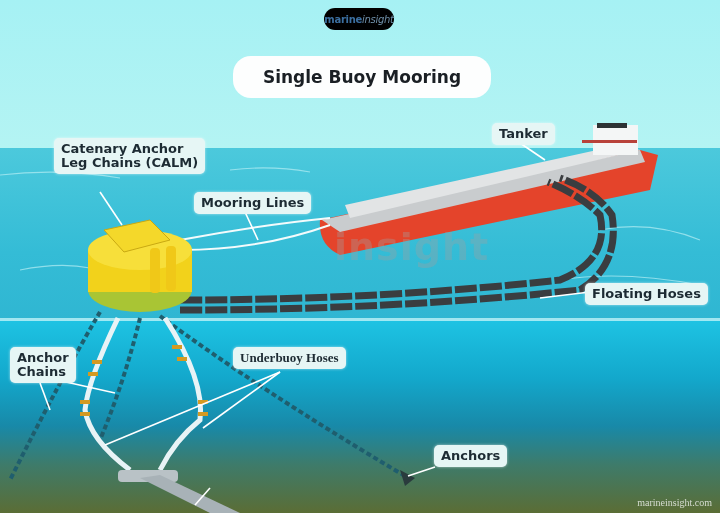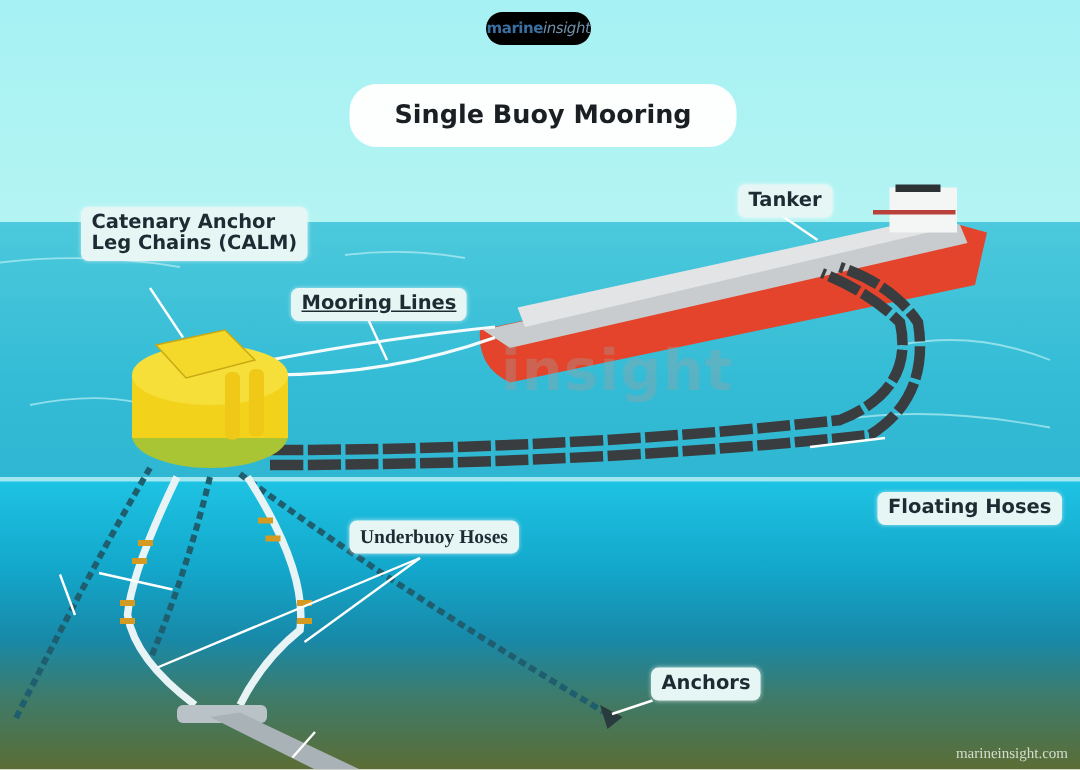"Mooring Lines" div.label { text-decoration: underline -> none }
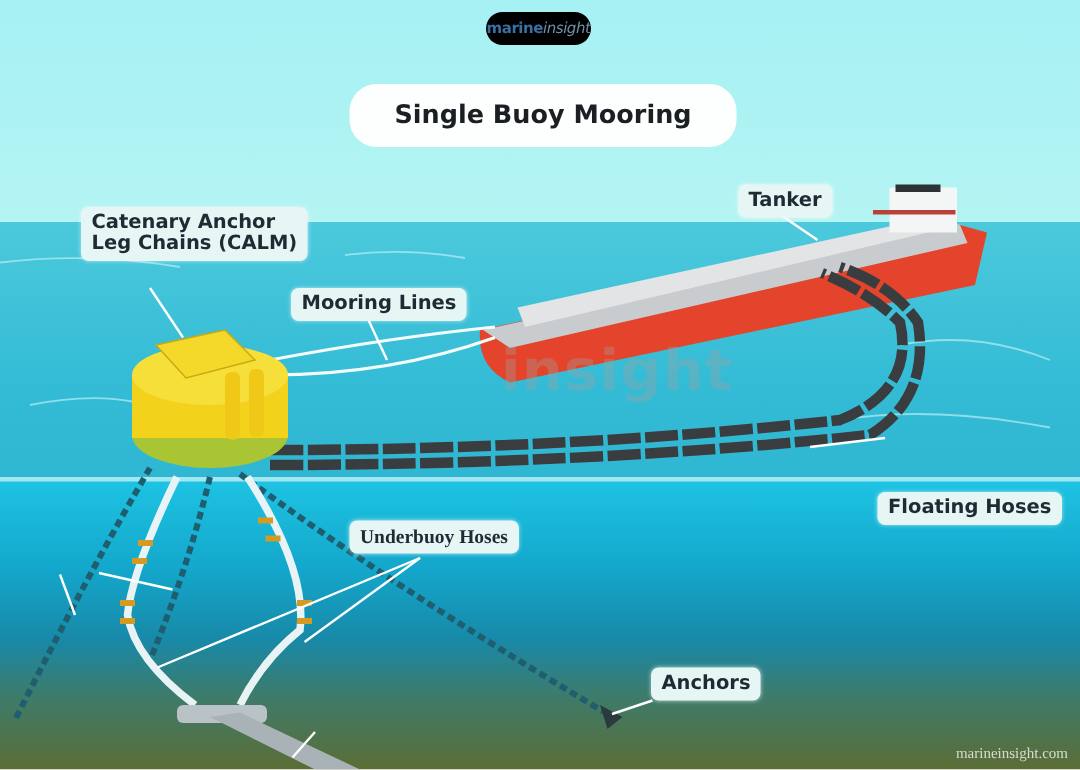"Floating Hoses" div.label { margin-top: 45px -> none }
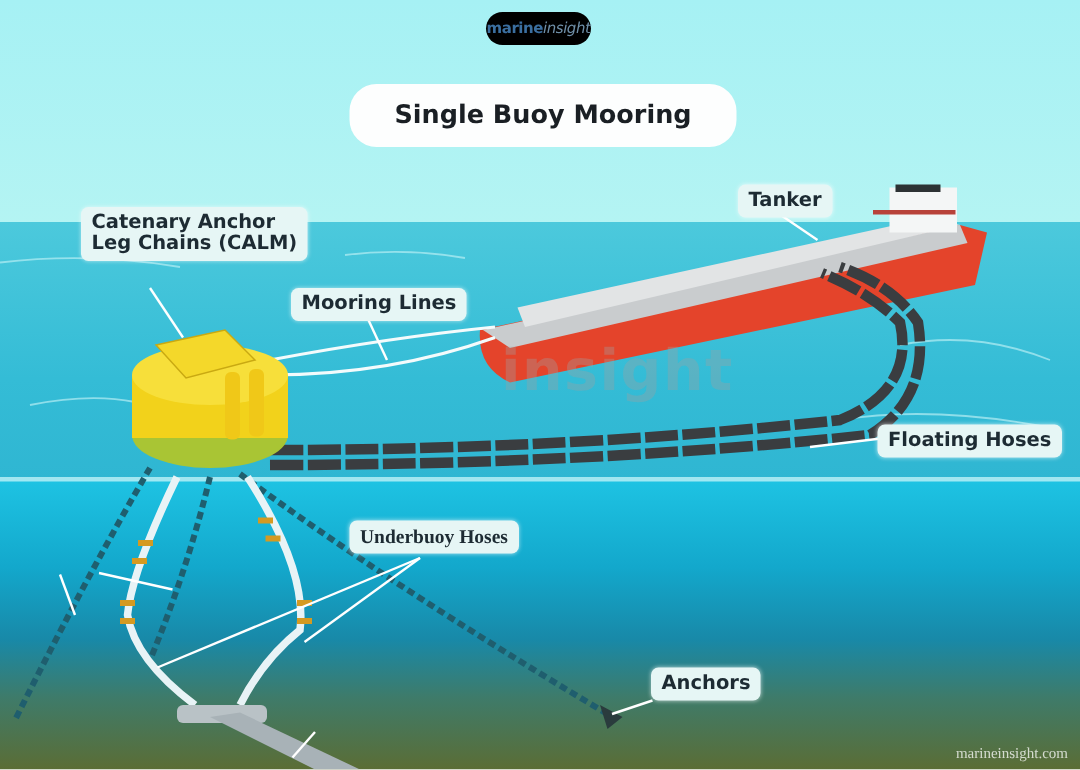"Anchor" div.label { html: none -> <div> <div>Anchor</div> <div>Chains</div> </div> }
